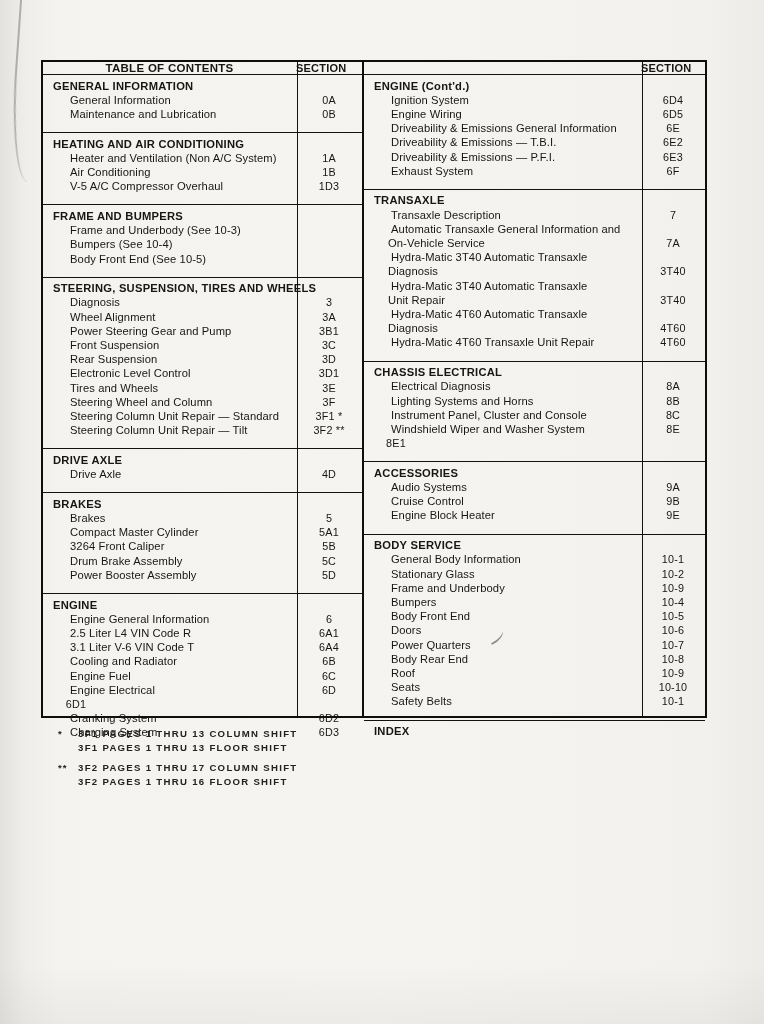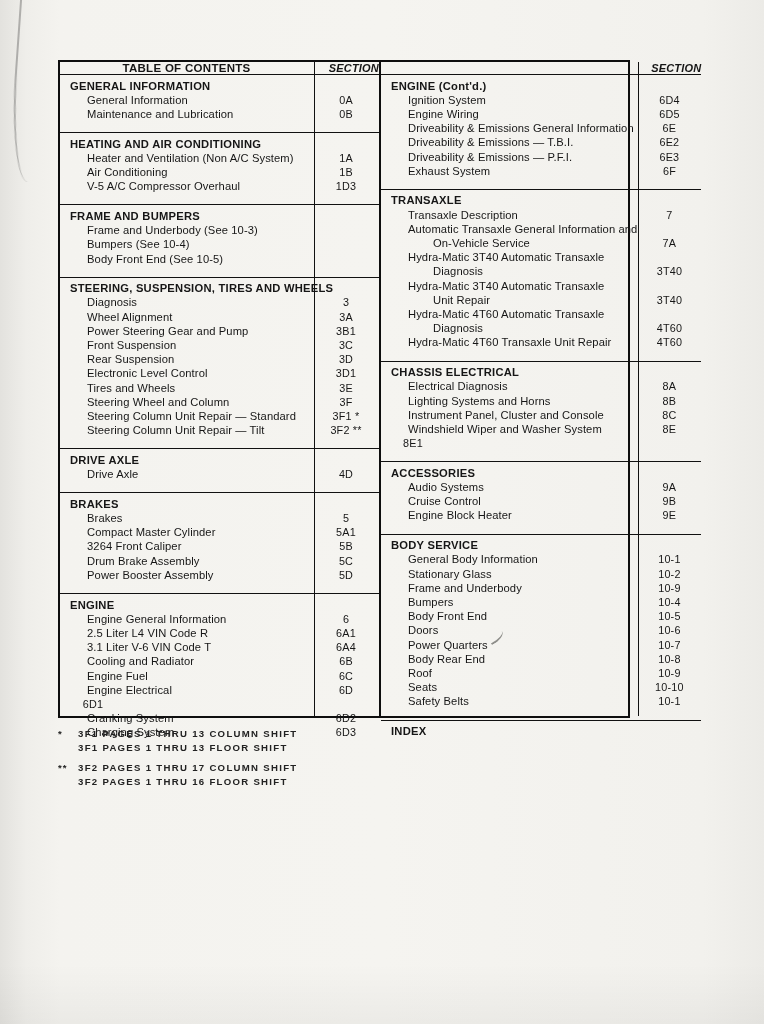"TABLE OF CONTENTS" .toc { left: 58px -> 41px; width: 572px -> 666px }
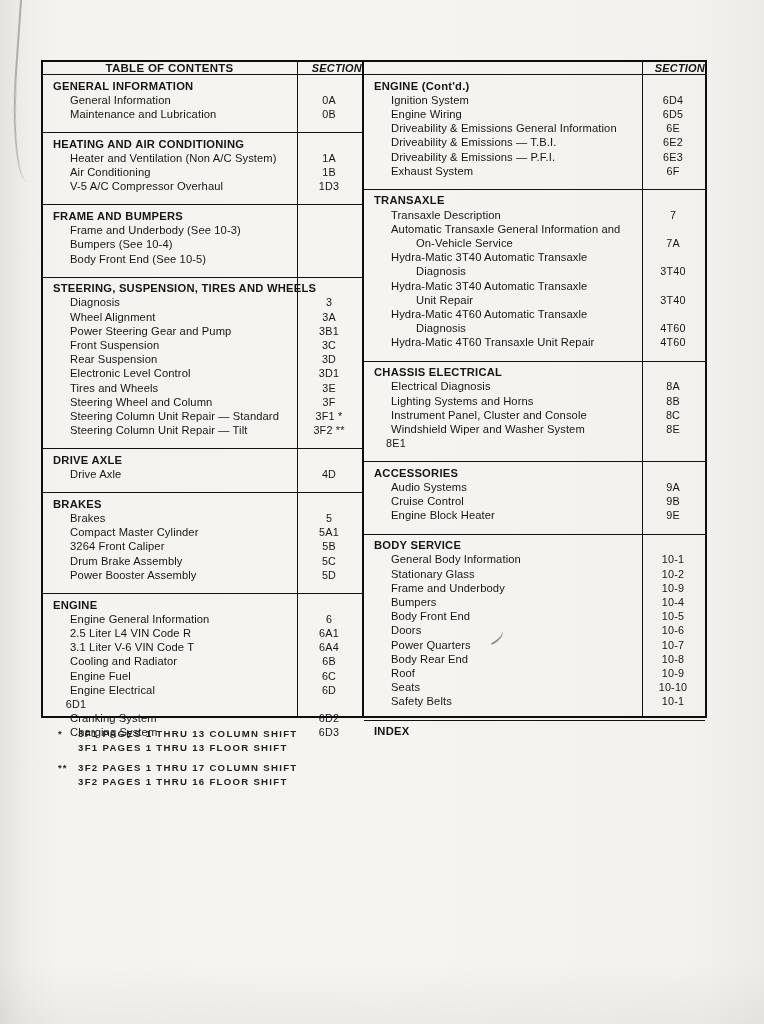"SECTION" .section-cell { font-style: italic -> none; text-align: right -> left }
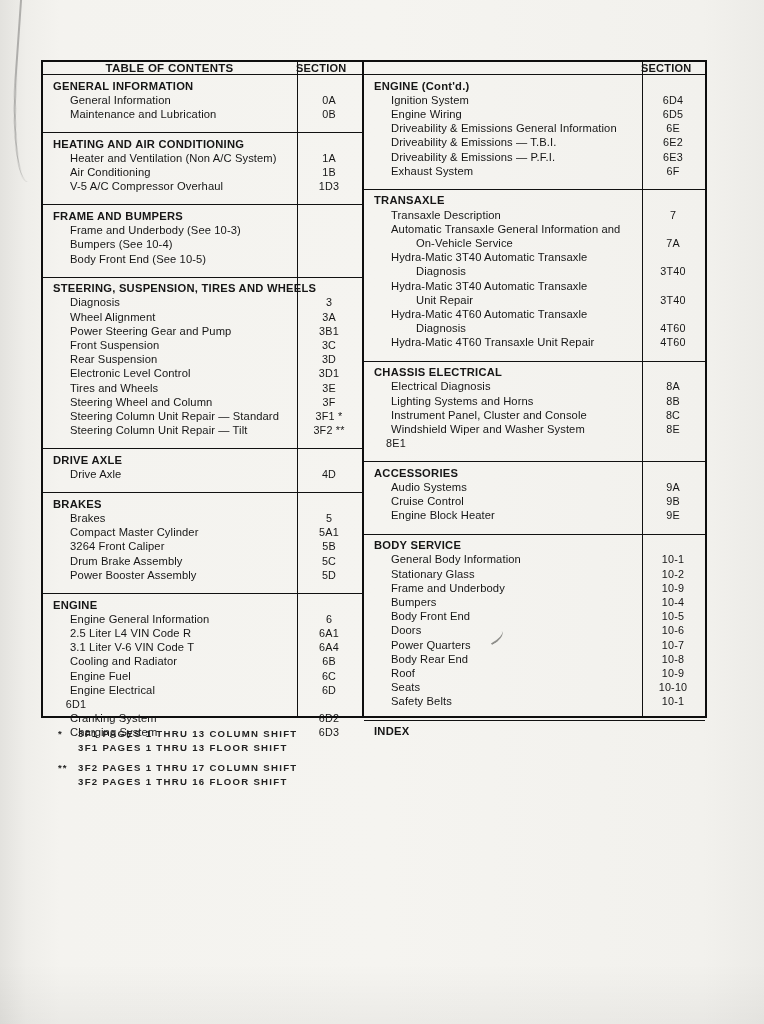"On-Vehicle Service" .line.cont .lbl { padding-left: 52px -> 24px }
